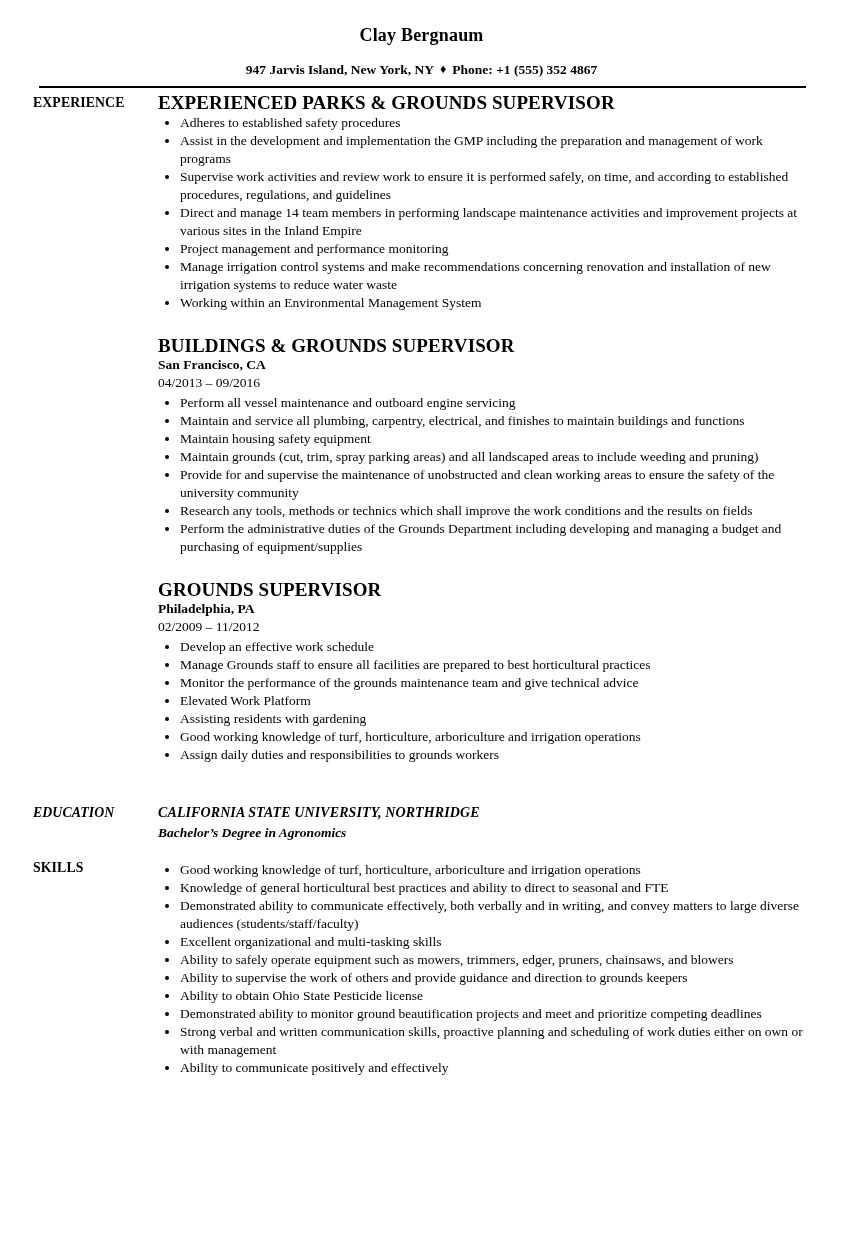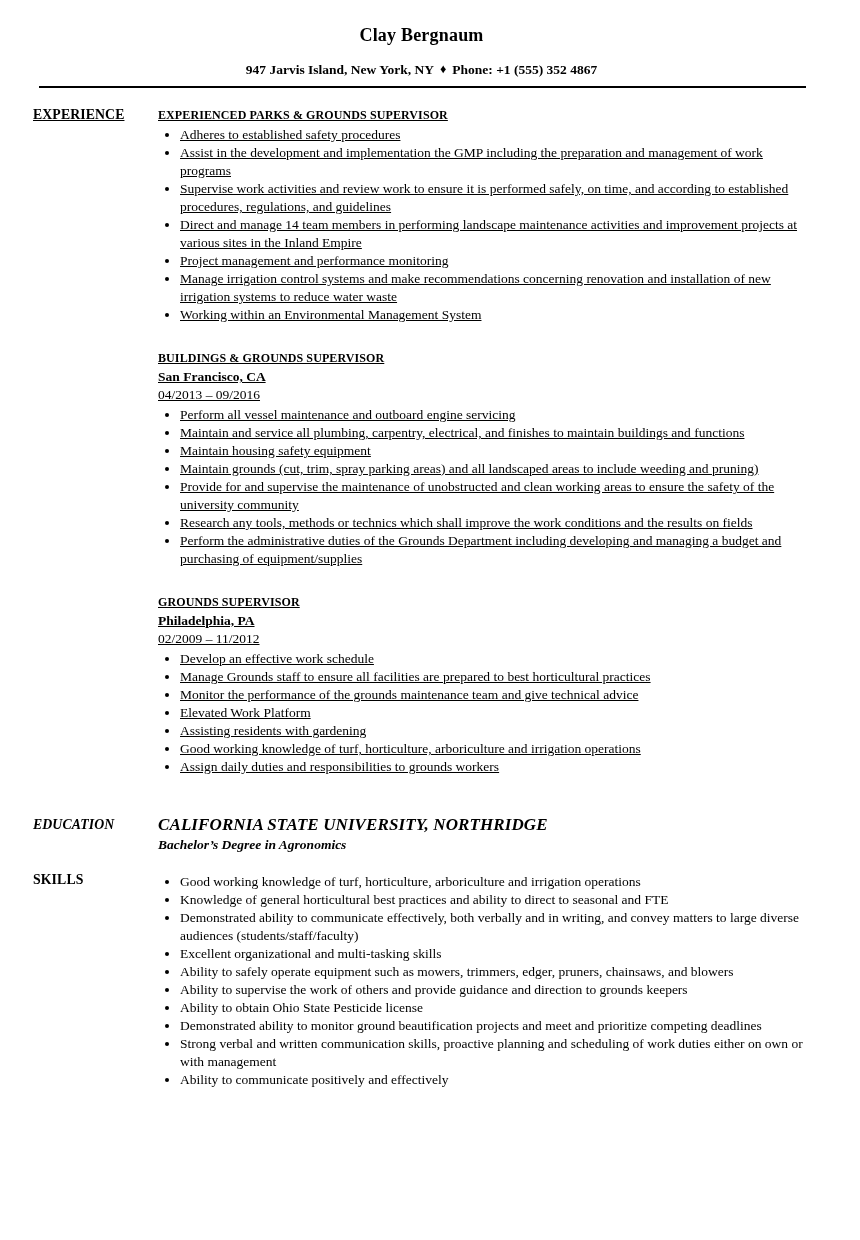"EXPERIENCE" .section-experience { margin-top: 18px -> 6px; text-decoration: underline -> none }
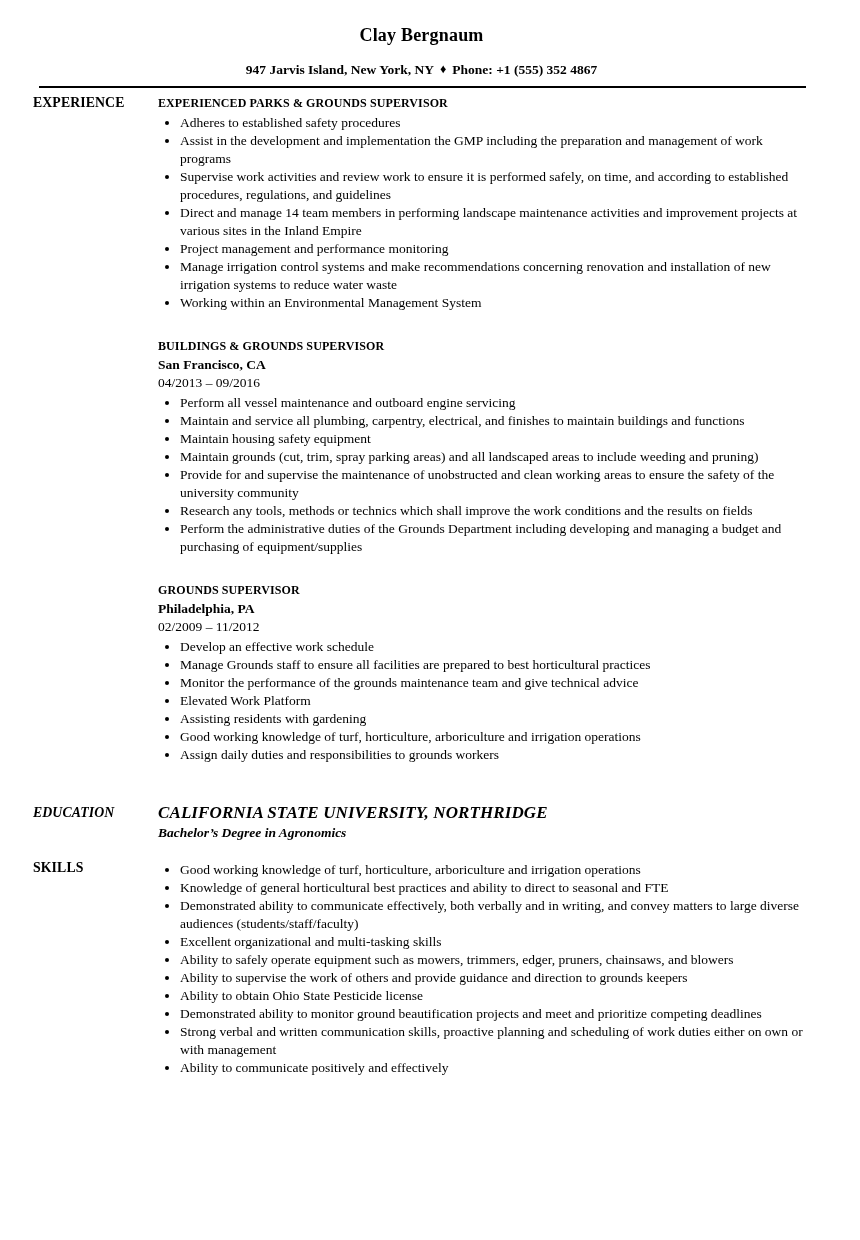"EXPERIENCED PARKS & GROUNDS SUPERVISOR" .job-title { font-size: 12px -> 19px }
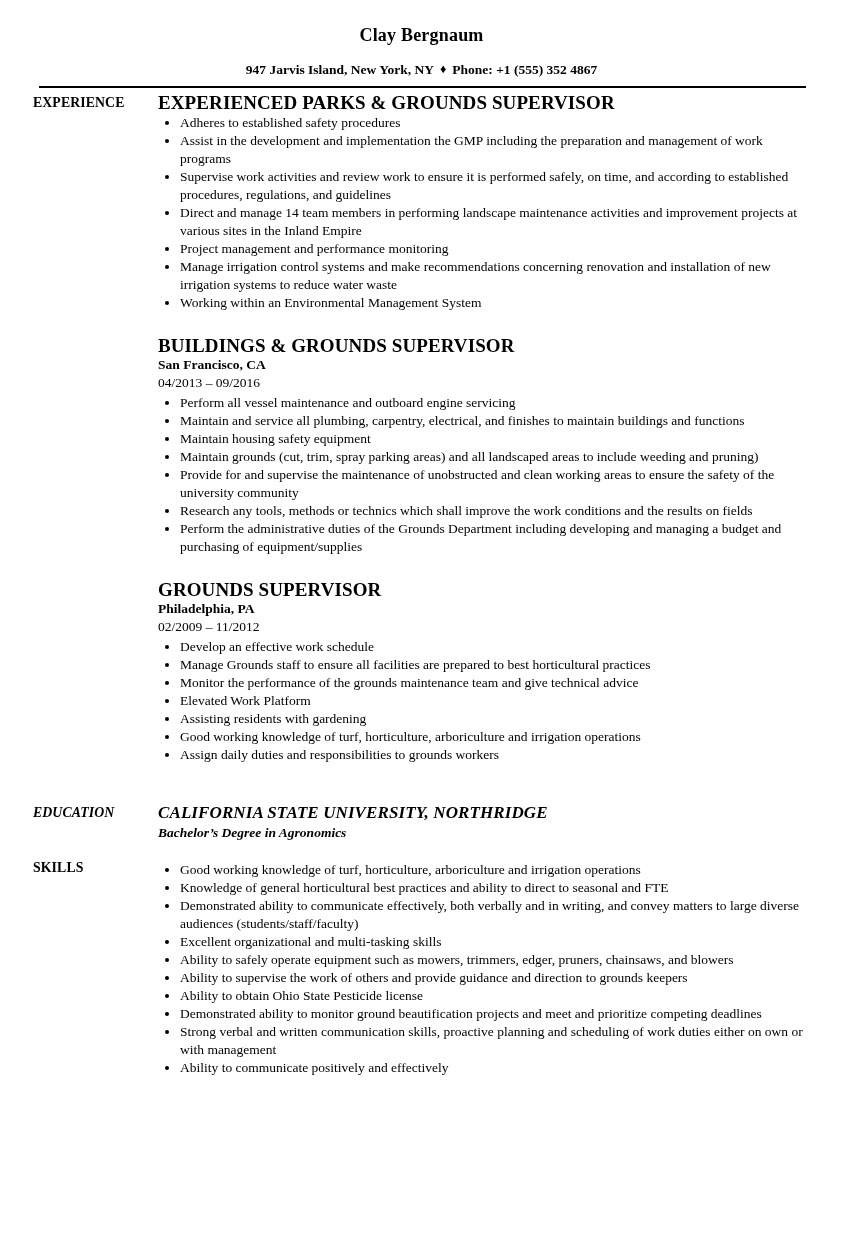"CALIFORNIA STATE UNIVERSITY, NORTHRIDGE" .school { font-size: 17px -> 14px }
